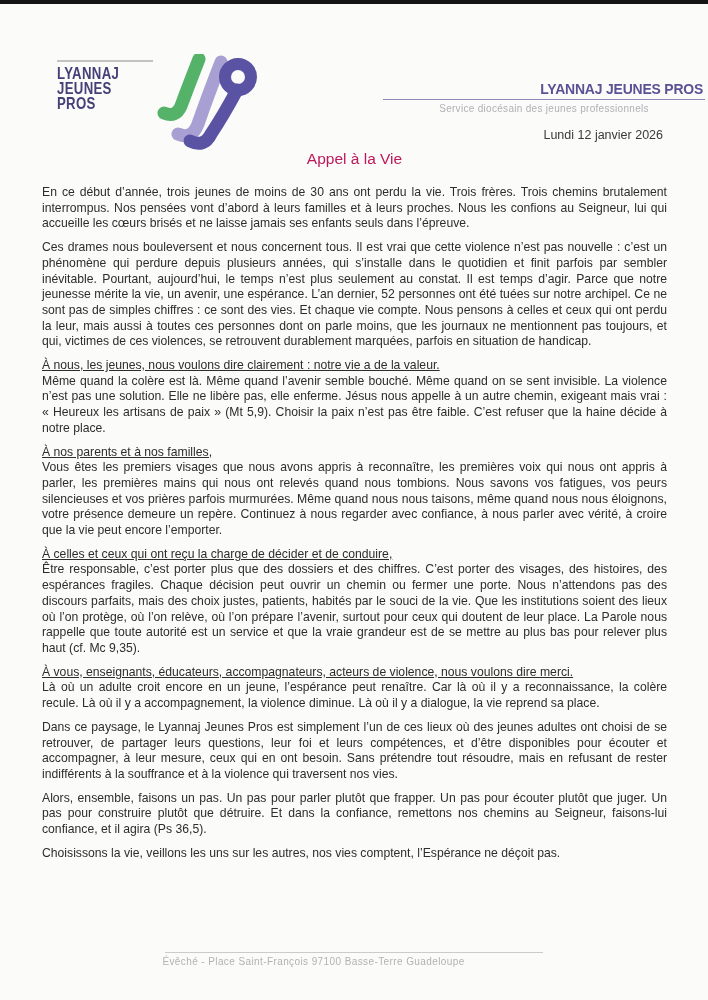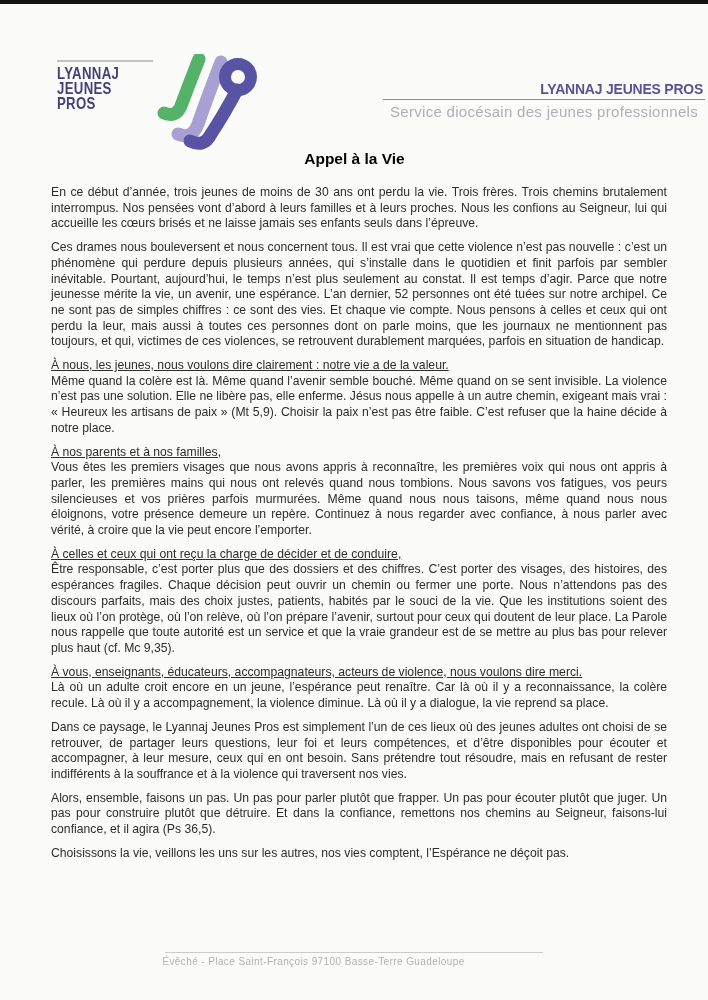"Service diocésain des jeunes" .subtitle { font-size: 15px -> 10px }
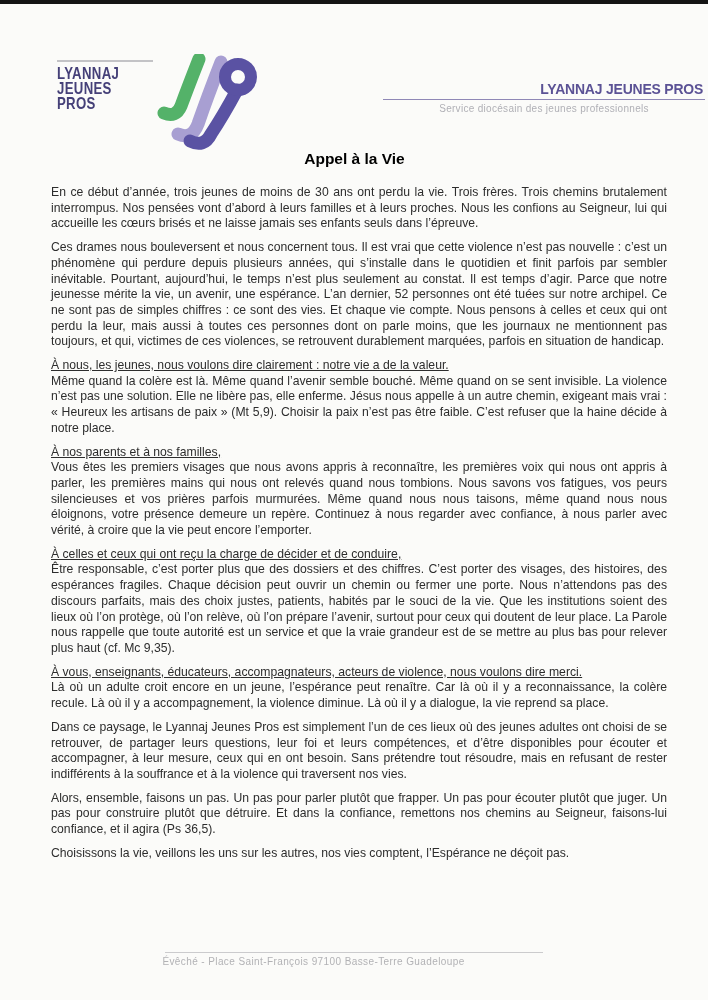"Lundi 12 janvier 2026" div.date { html: none -> <div>Lundi 12 janvier 2026</div> }
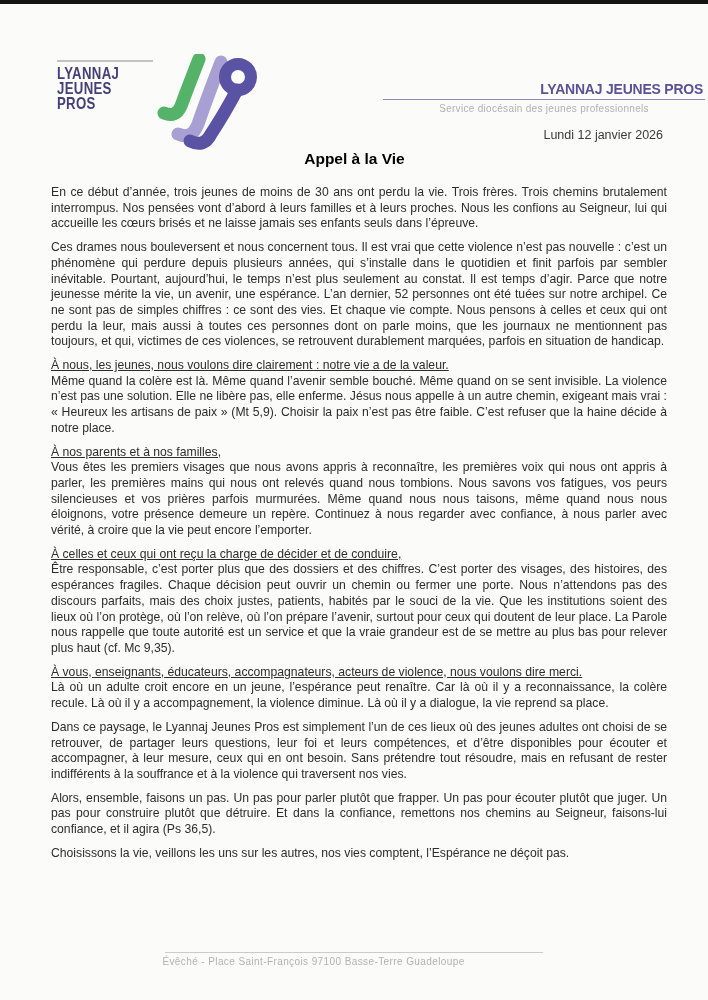"Appel à la Vie" .title { color: #000000 -> #be185d; font-weight: bold -> normal }
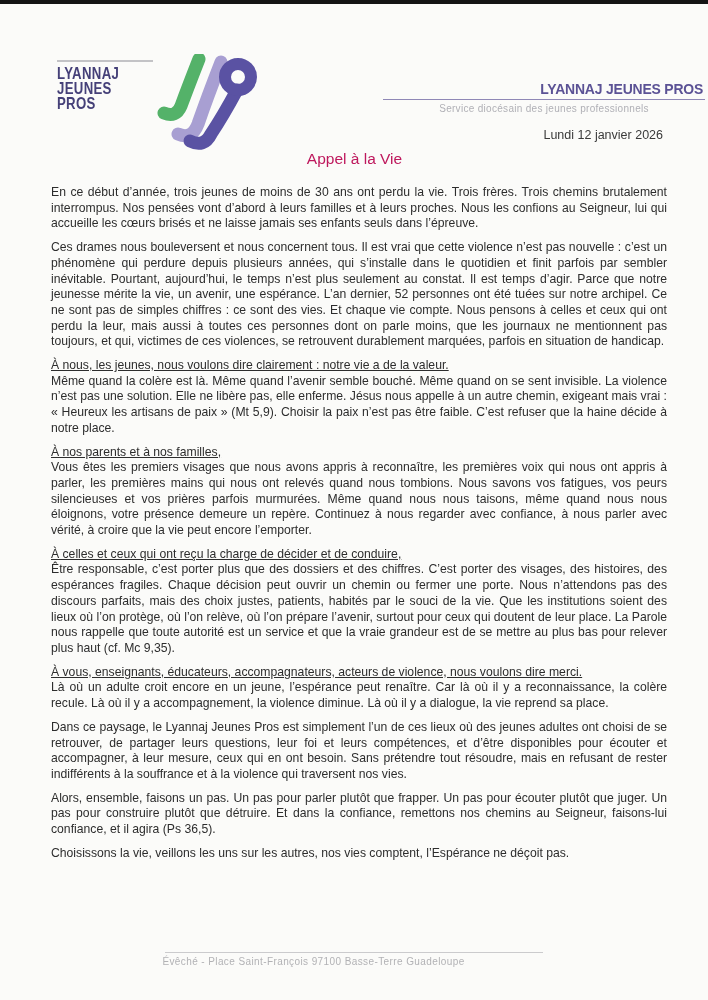"En ce début d’année, trois" .para { margin: 0 0 8px 9px -> 0 0 8px 0 }
